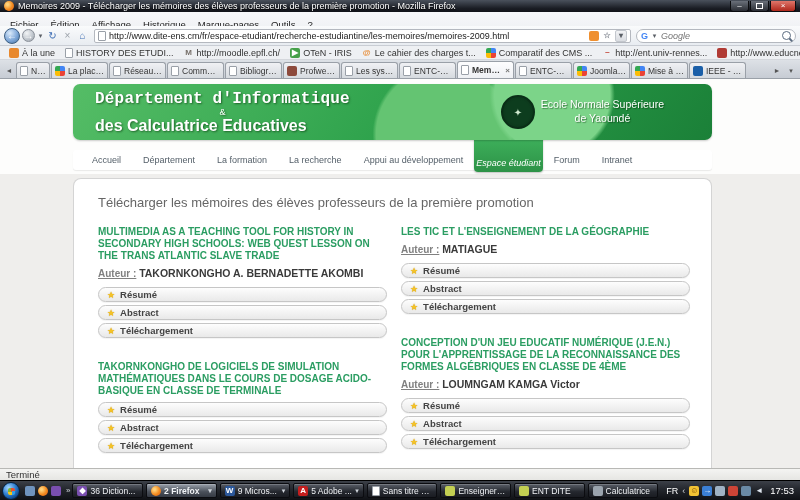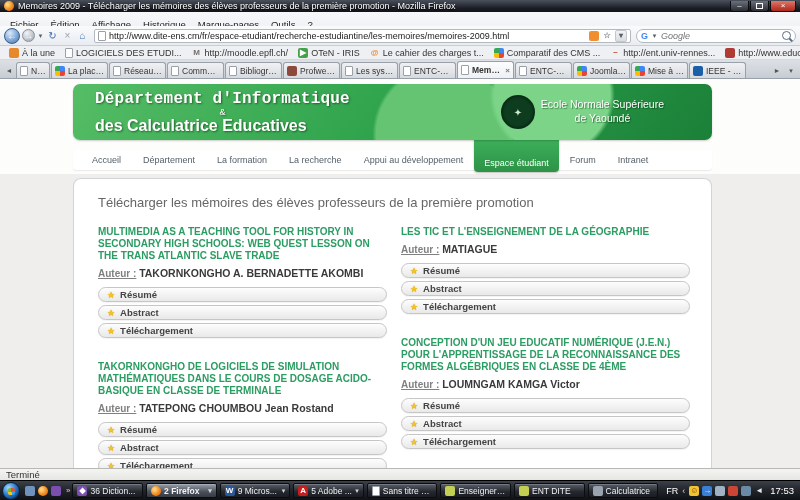"LOGICIELS DES ETUDI..." span { text: LOGICIELS -> HISTORY }
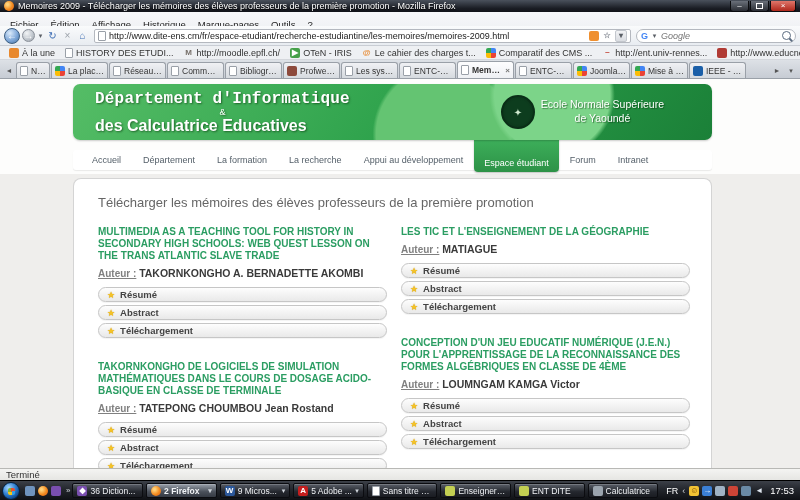"Espace étudiant" .nav-item.active { font-style: none -> italic; padding: 0 10px 4px -> 0 2px 4px }
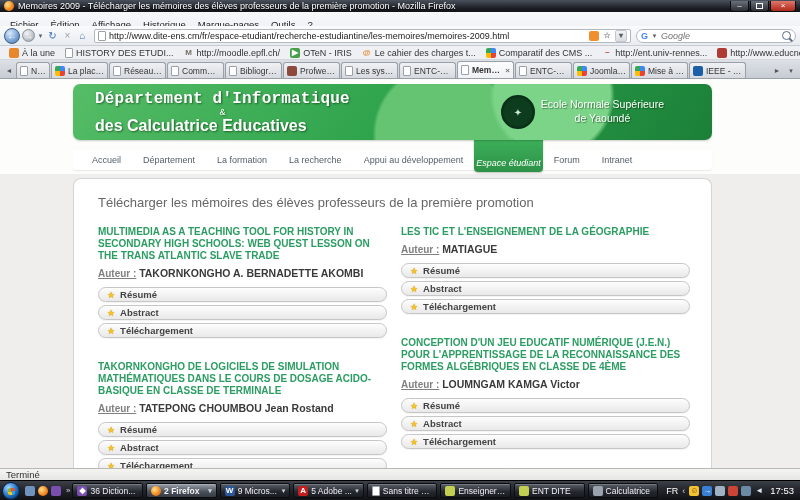"Auteur : TATEPONG CHOUMBOU Jean" div.arow { html: <div><span>Auteur :</span> <span>TATEPONG CHOUMBOU Jean Rostand</span></div> -> none }
